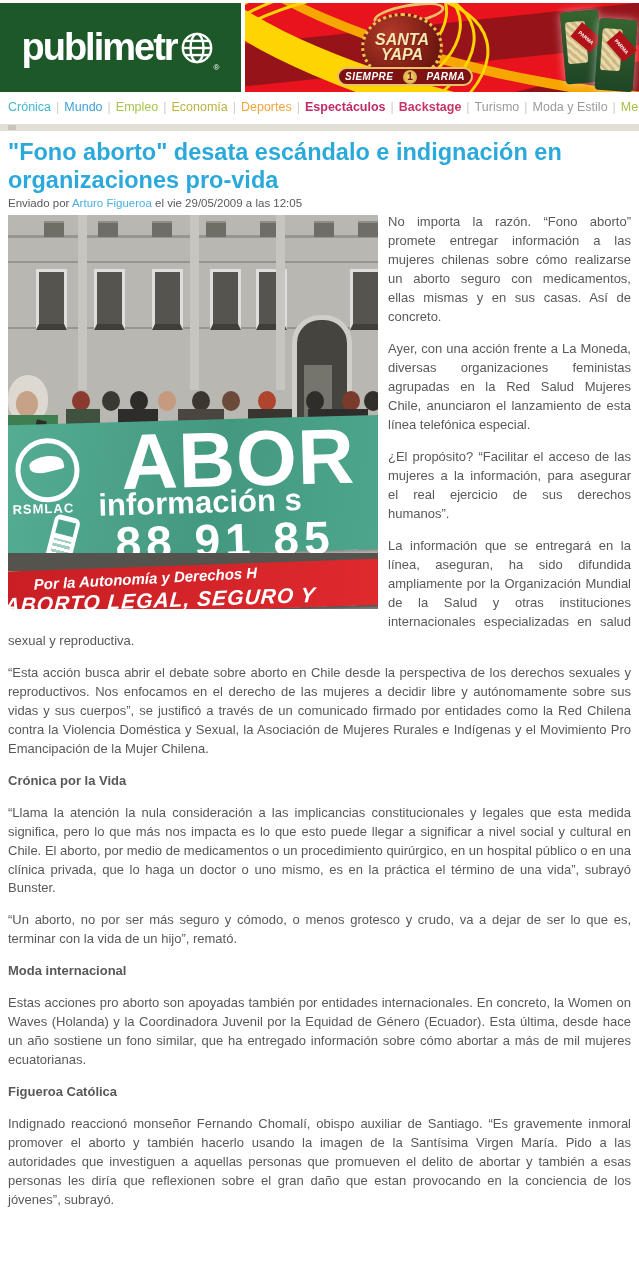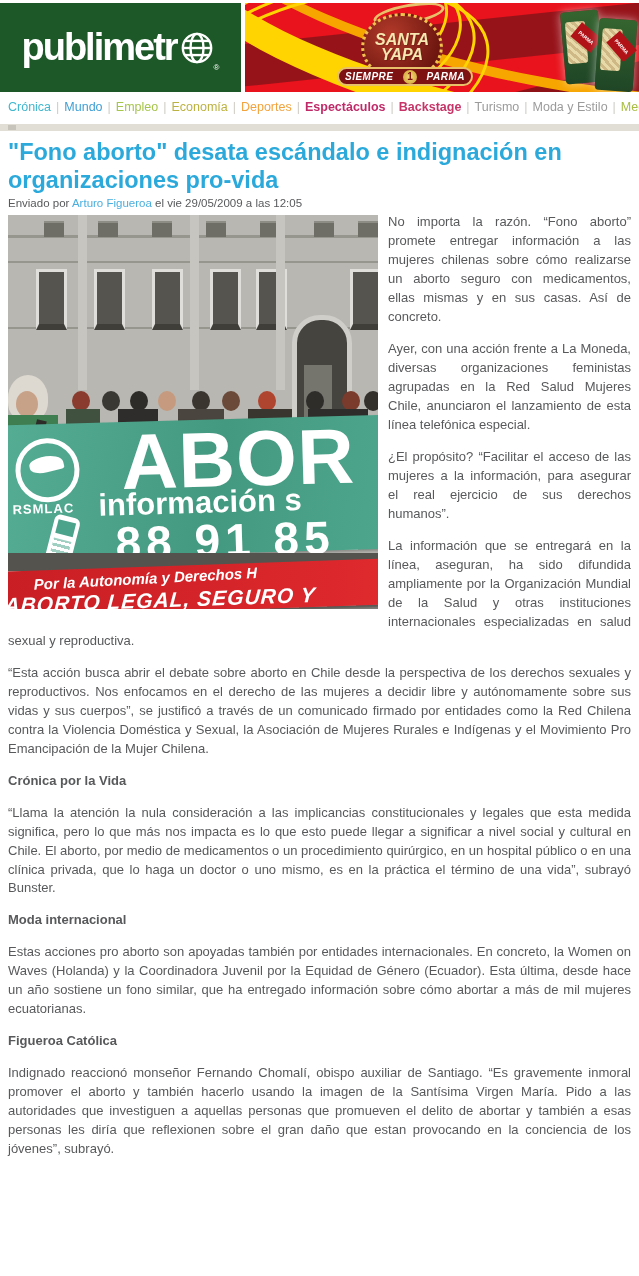"“Un aborto, no por ser" p { html: none -> <p>“Un aborto, no por ser más seguro y cómodo, o menos grotesco y crudo, va a dejar de ser lo que es, terminar con la vida de un hijo”, remató.</p> }
